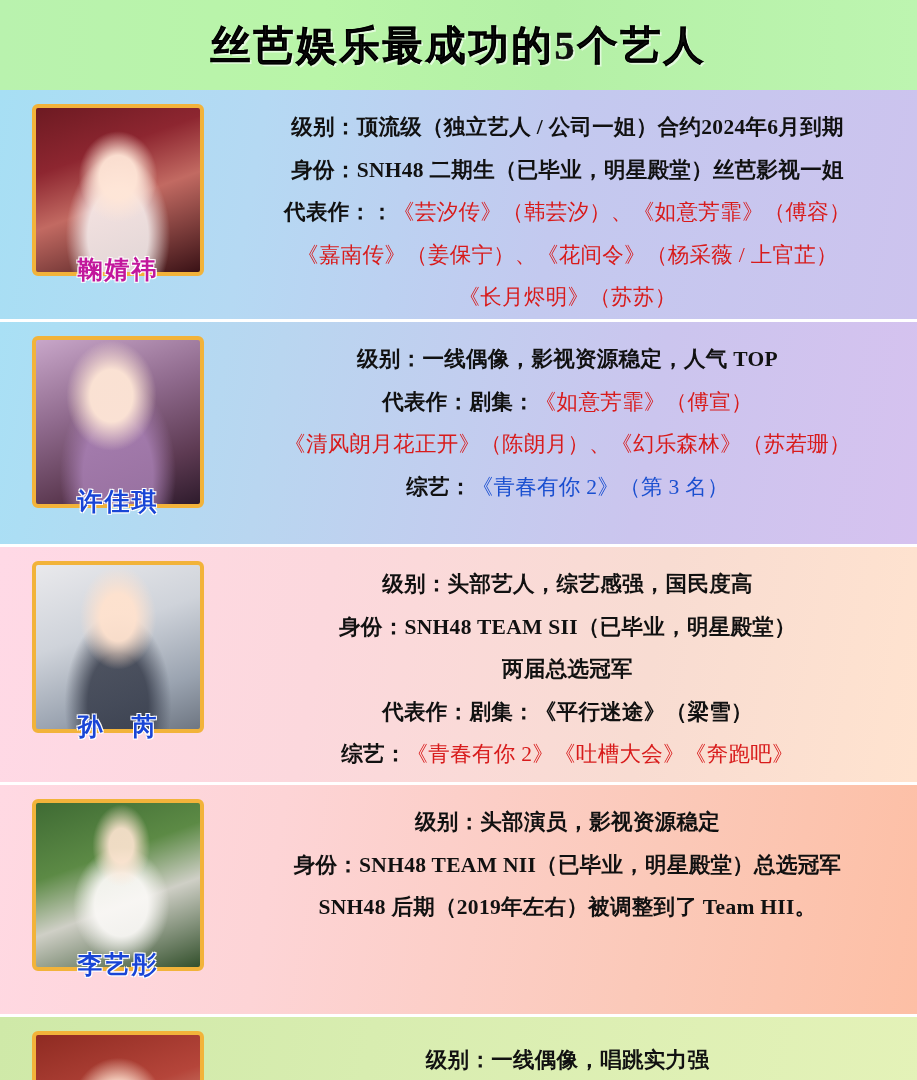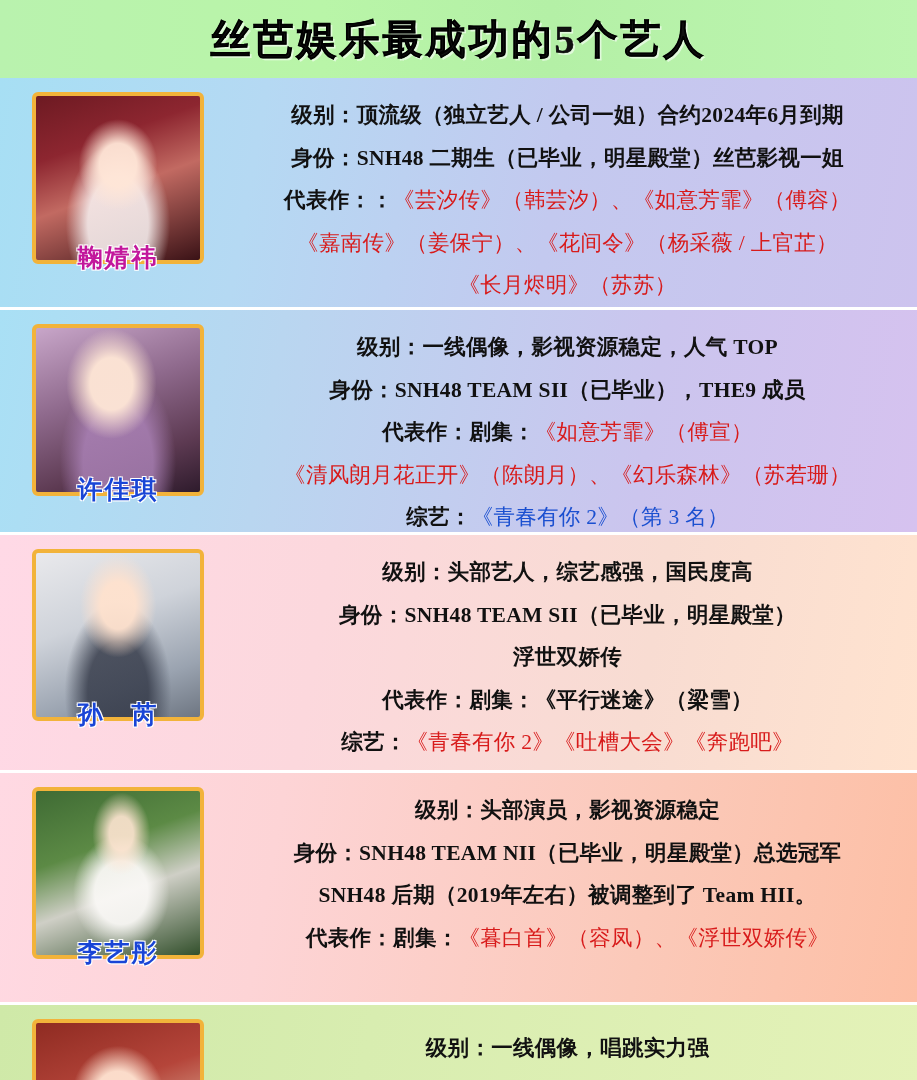"丝芭娱乐最成功的5个艺人" .header { height: 78px -> 90px }
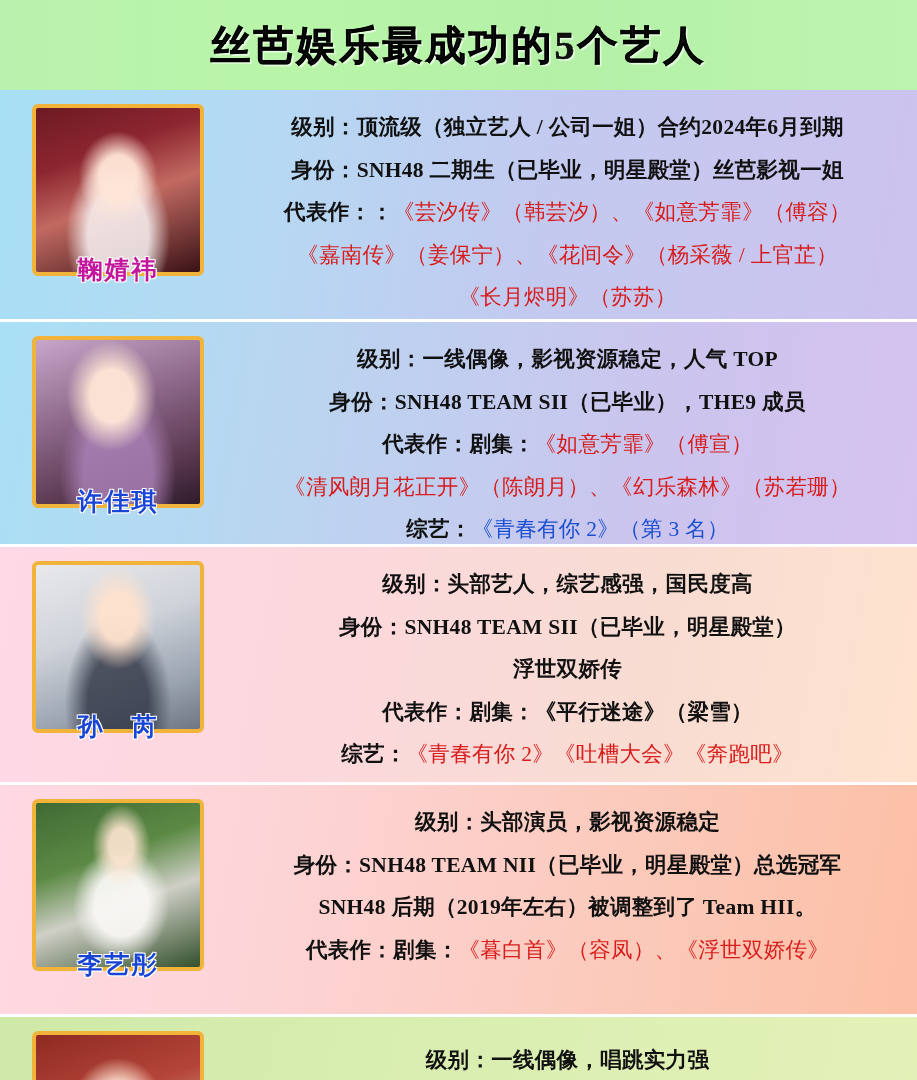"身份：SNH48 TEAM SII（已毕业），THE9 成员" div.line { html: <div><span>身份：</span><span>SNH48 TEAM SII（已毕业），THE9 成员</span></div> -> none }
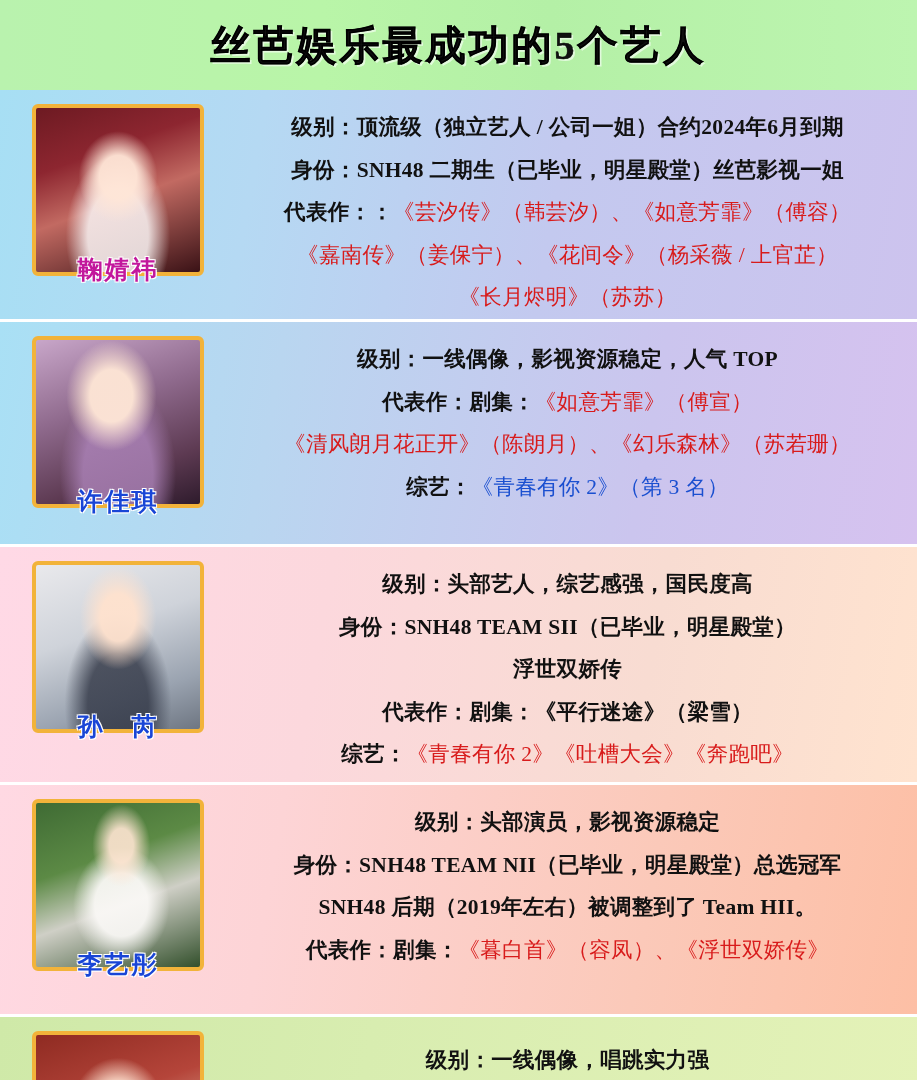"浮世双娇传" span.dark { text: 浮世双娇传 -> 两届总选冠军 }
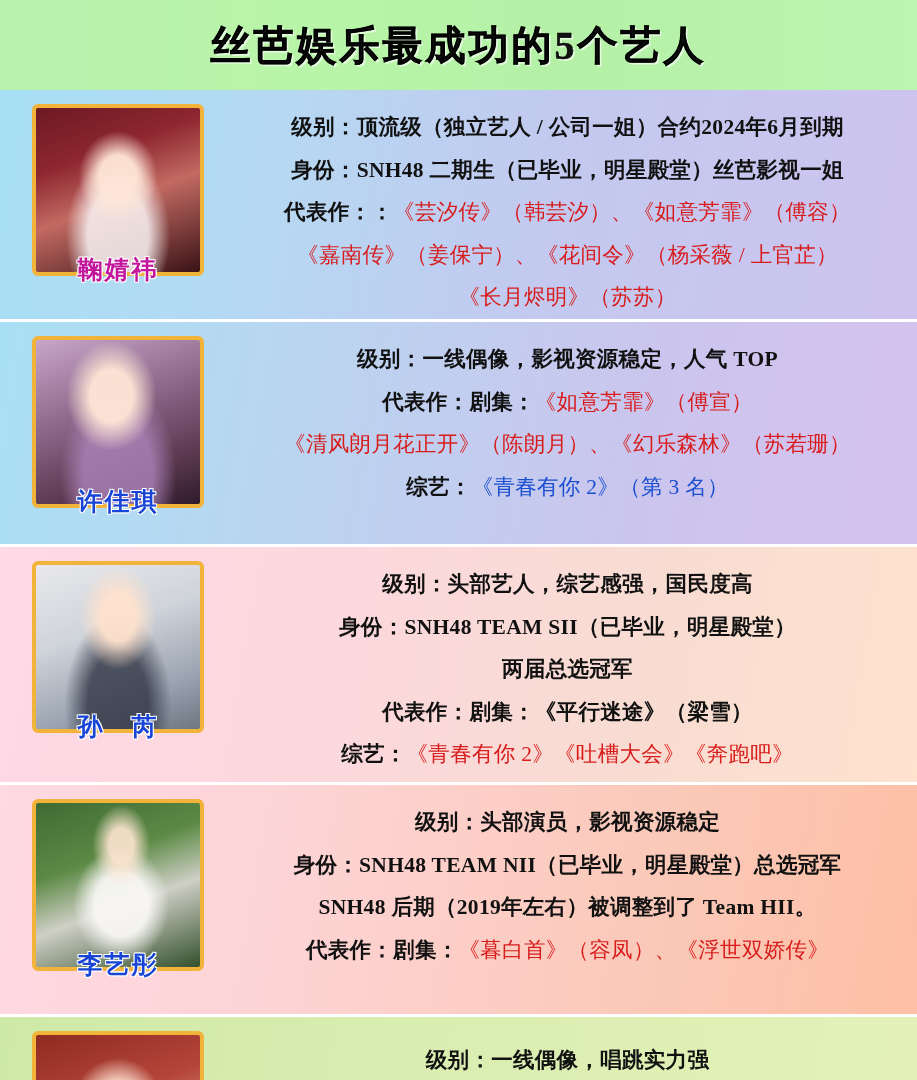"代表作：剧集：《暮白首》（容凤）、《浮世双娇传》" div.line { html: <div><span>代表作：</span><span>剧集：</span><span>《暮白首》（容凤）、《浮世双娇传》</span></div> -> none }
